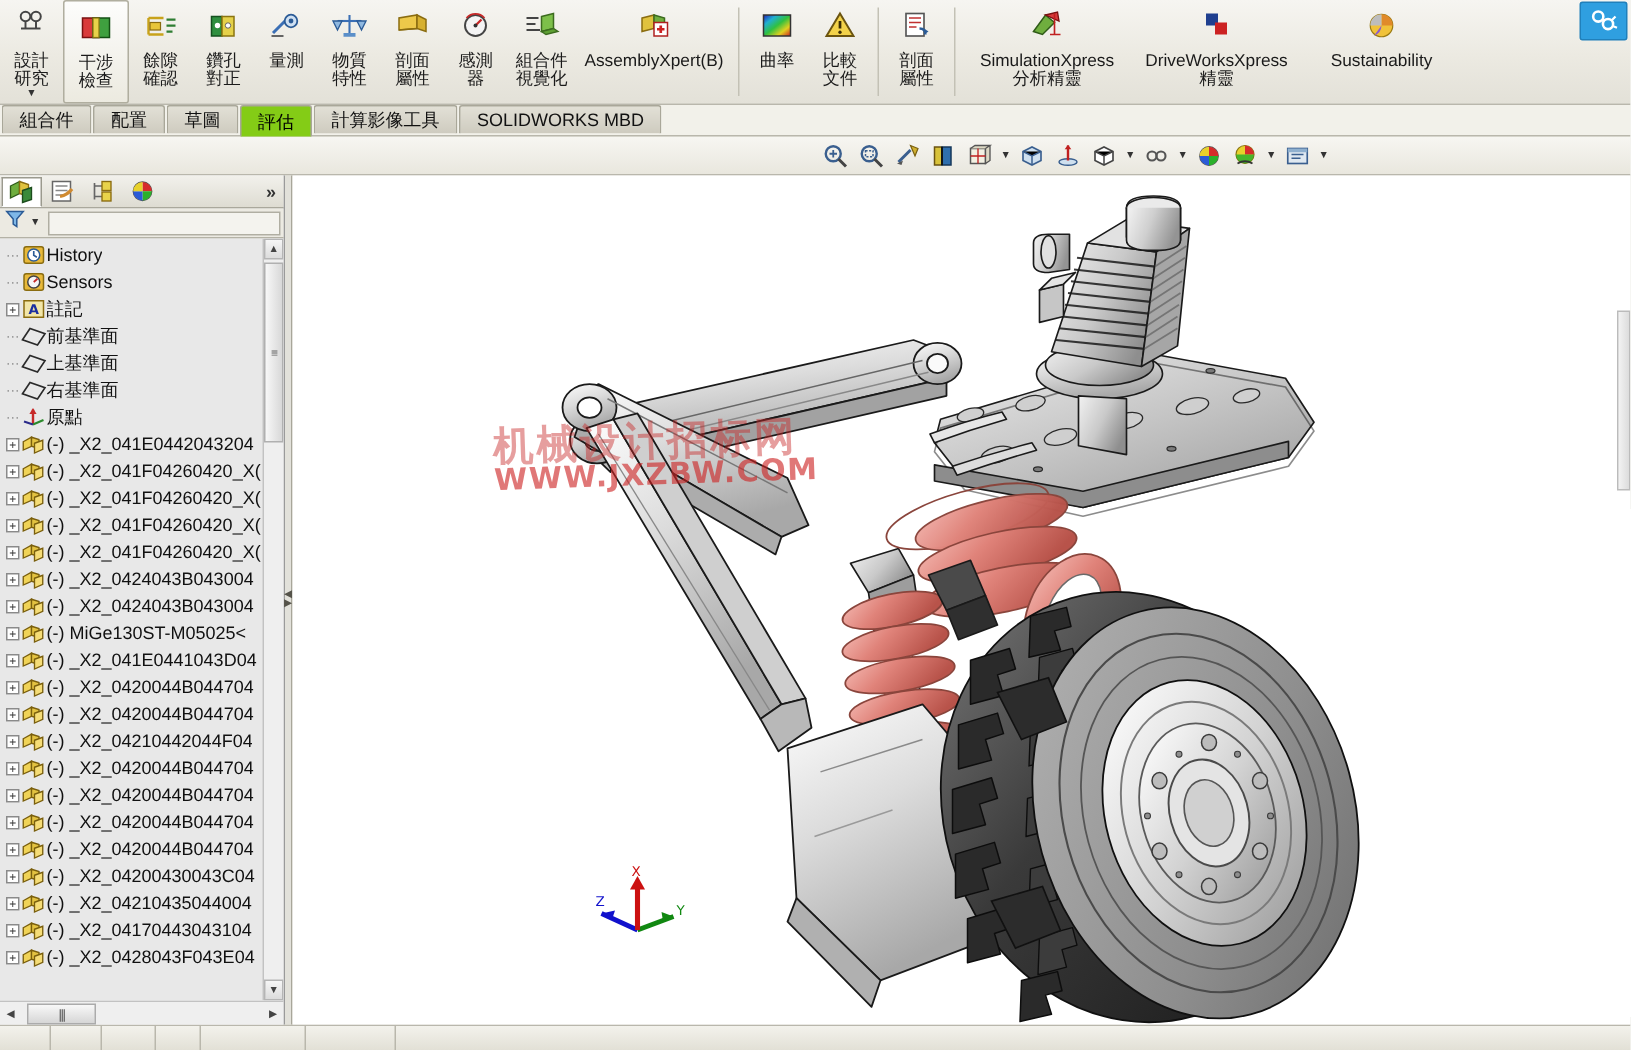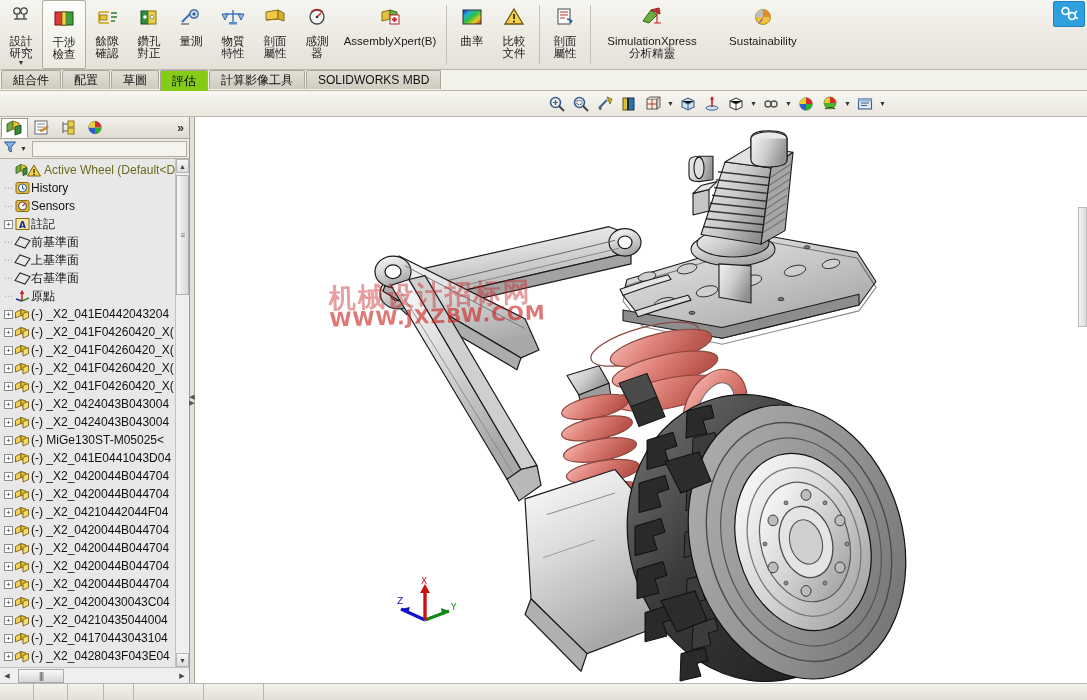"組合件視覺化" div.rbtn { html: none -> <div> <span> <svg> <path></path> <path></path> <path></path> </svg> </span> <span>組合件視覺化</span> </div> }
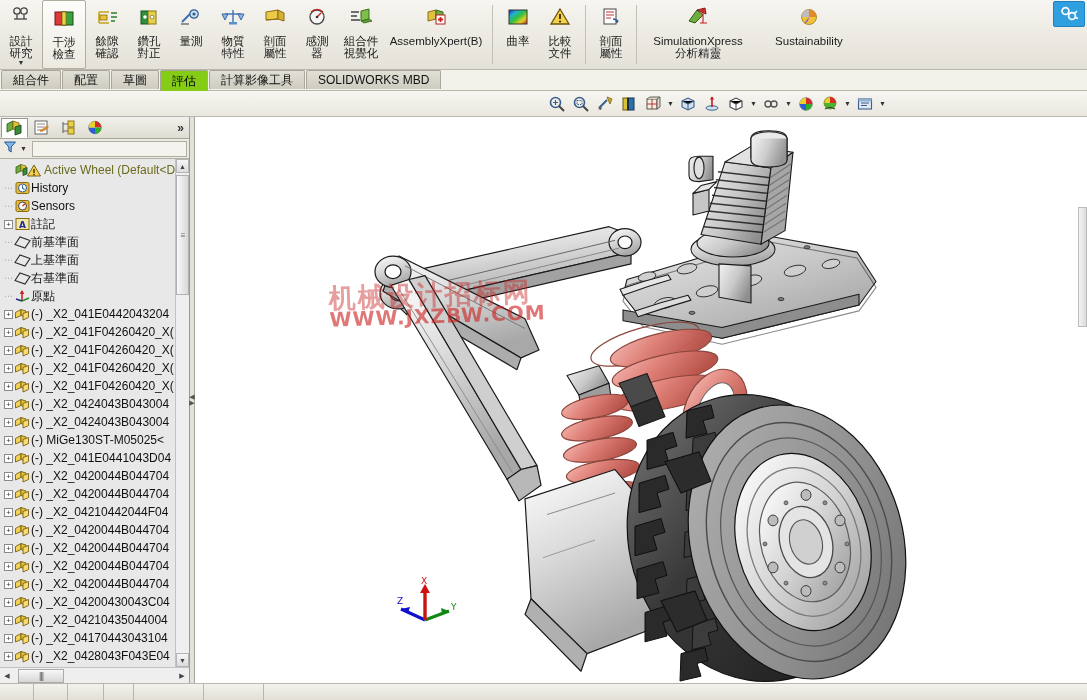"DriveWorksXpress 精靈" div.rbtn { html: none -> <div> <span> <svg> <rect></rect> <rect></rect> </svg> </span> <span>DriveWorksXpress 精靈</span> </div> }
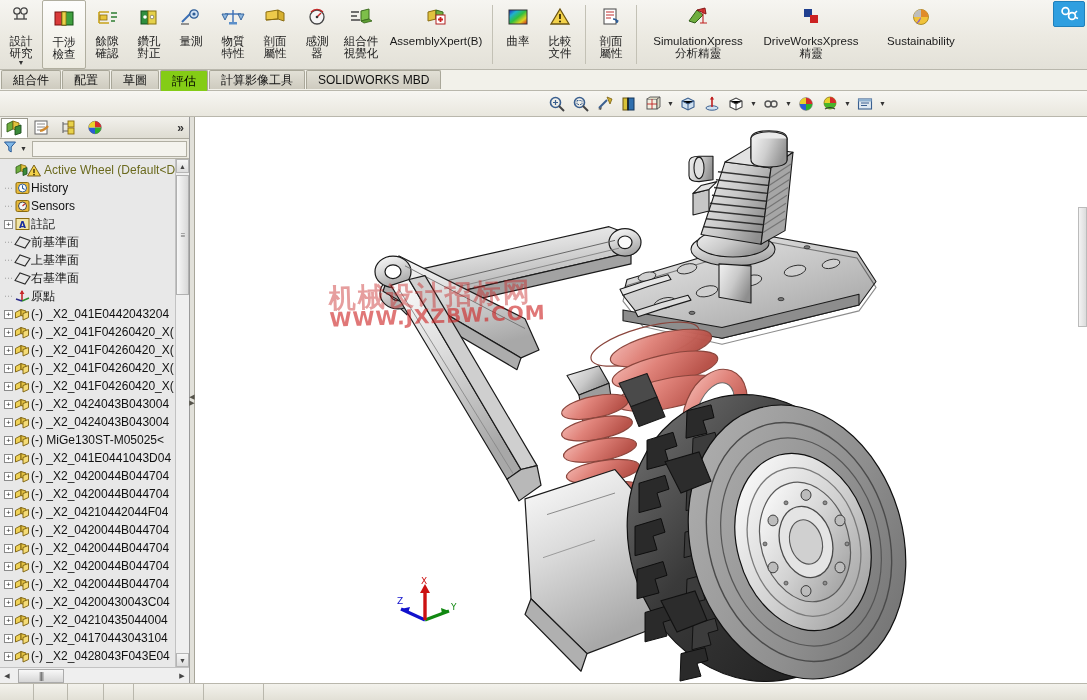"Active Wheel (Default<D" div.trow { html: <div> <div></div> <div> <svg> <path></path> <path></path> <path></path> <path></path> <path></path> <circle></circle> </svg> </div> <div>Active Wheel (Default&lt;D</div> </div> -> none }
